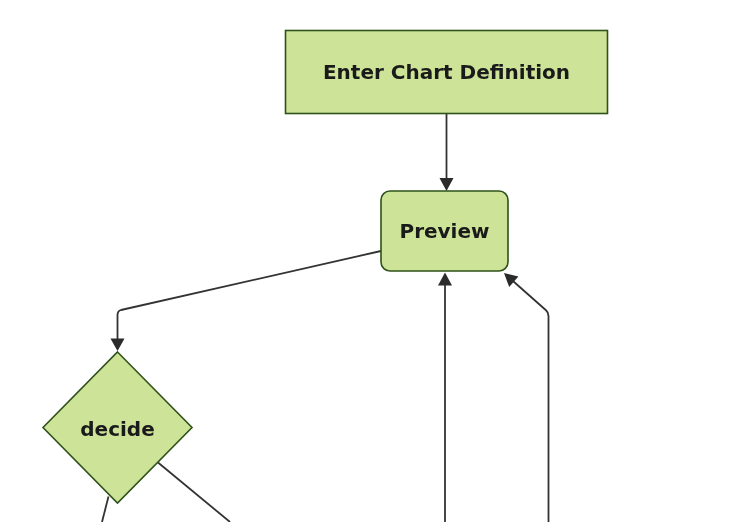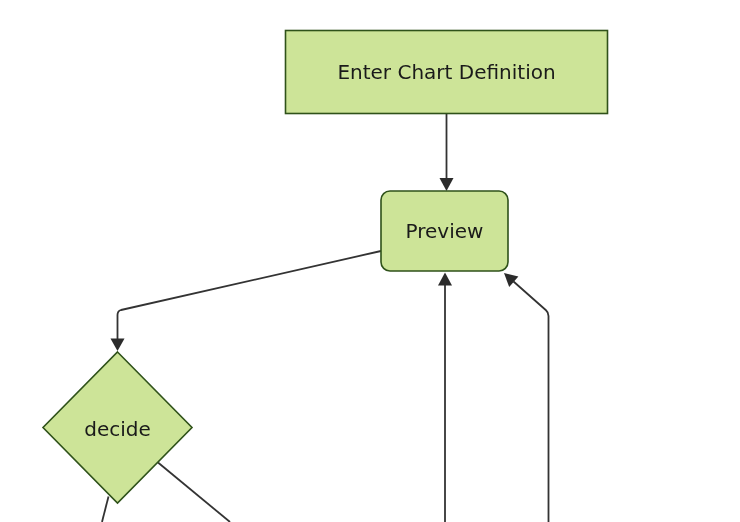"Enter Chart Definition" #canvas-wrap { font-weight: none -> bold }
